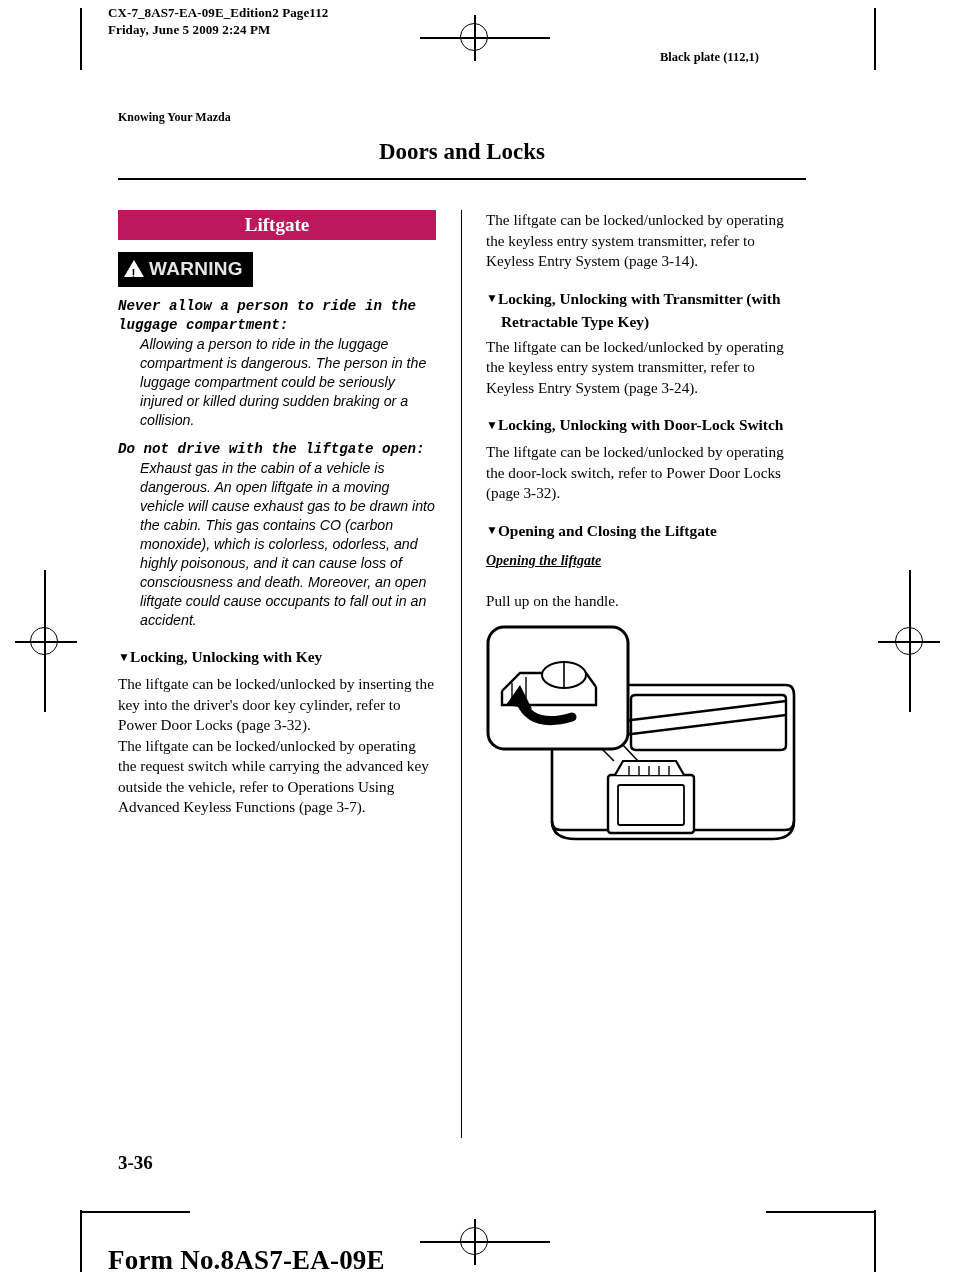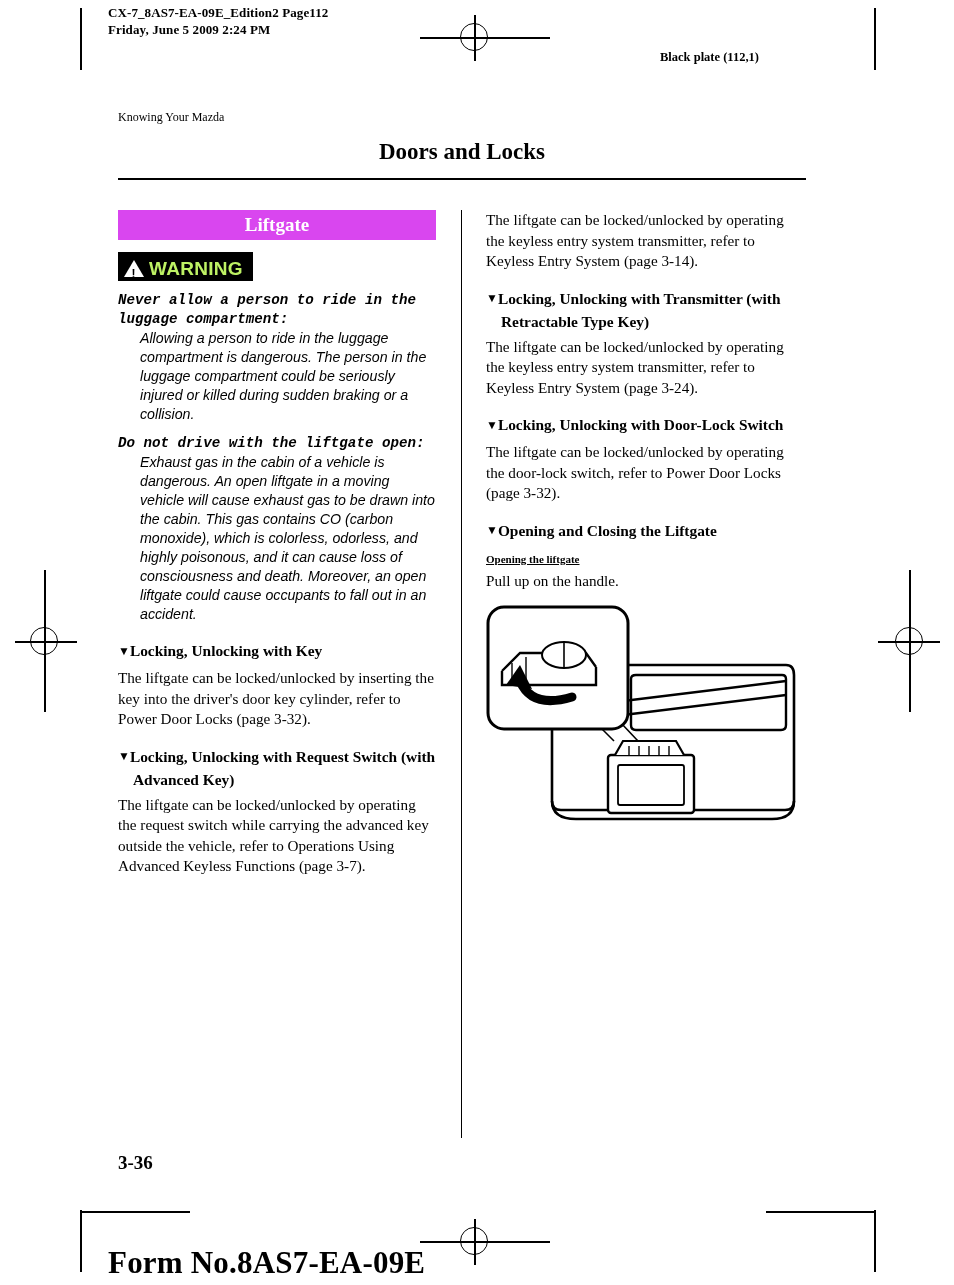"Knowing Your Mazda" .breadcrumb { font-weight: normal -> bold }
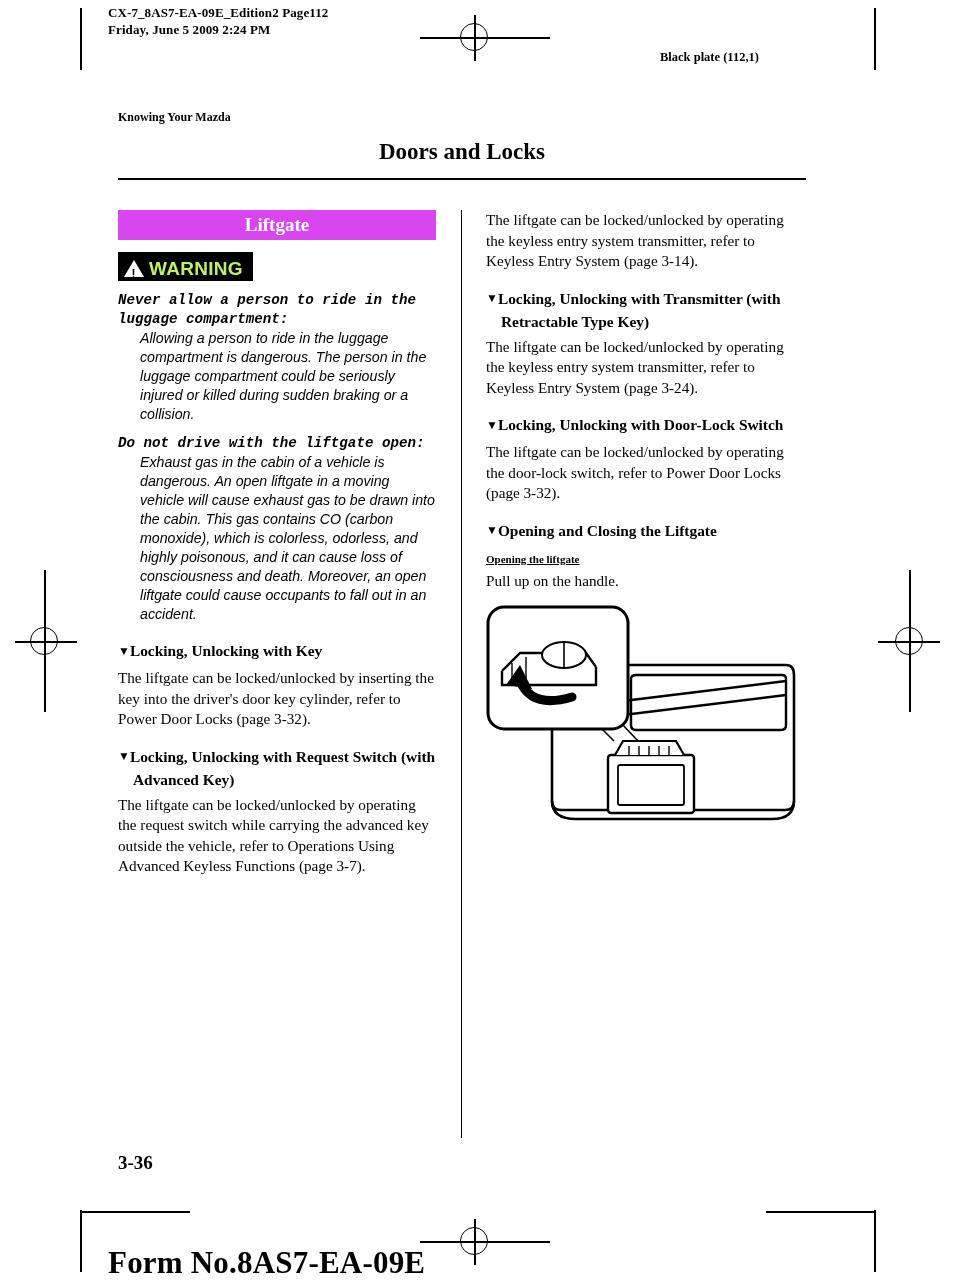"Liftgate" .section-banner { background: #d946ef -> #be185d }
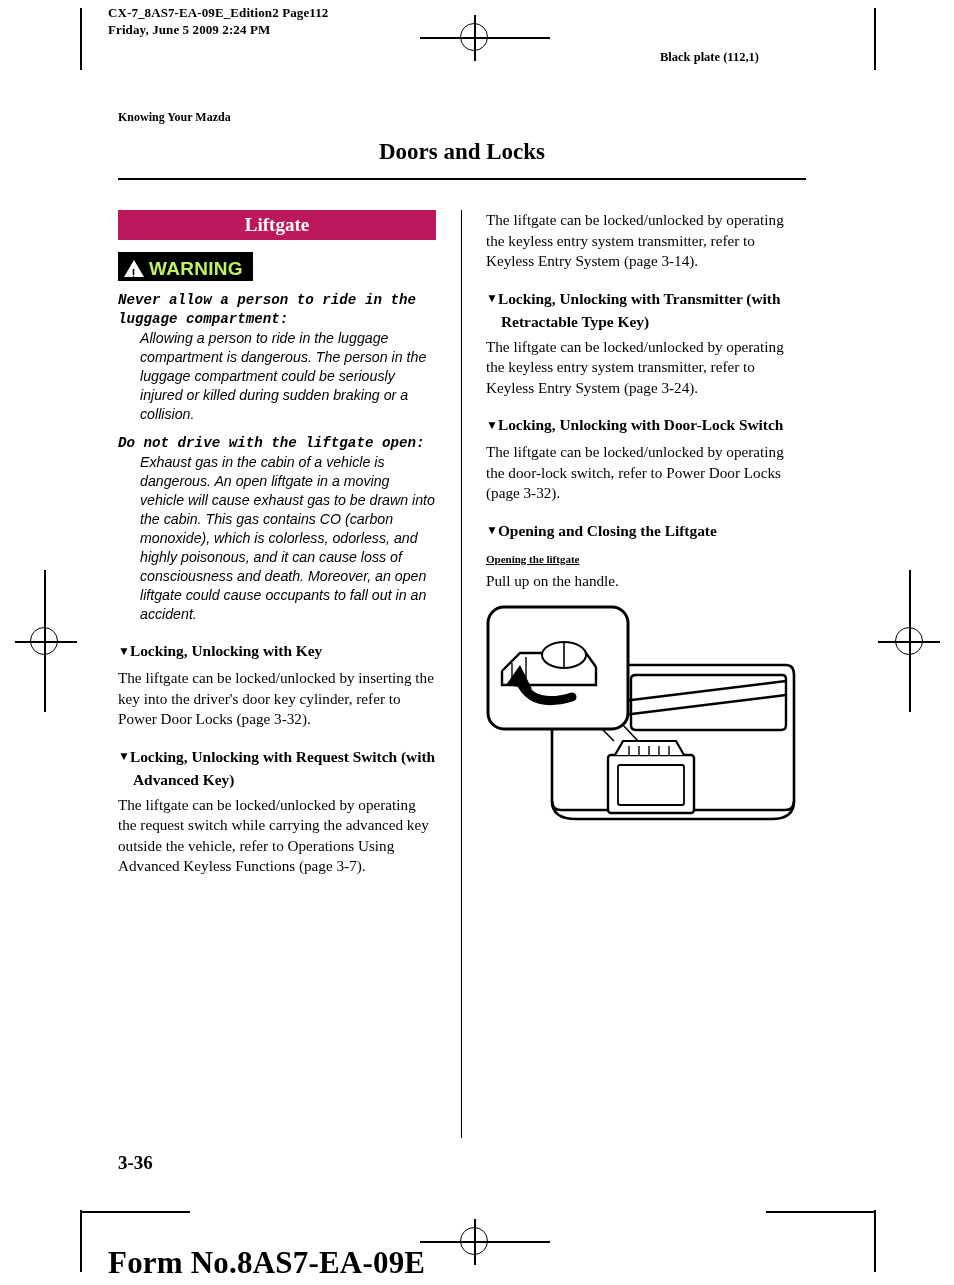"WARNING" .warning-box { color: #bef264 -> #e5e5e5; padding: 3px 10px 3px 6px -> 3px 10px 9px 6px }
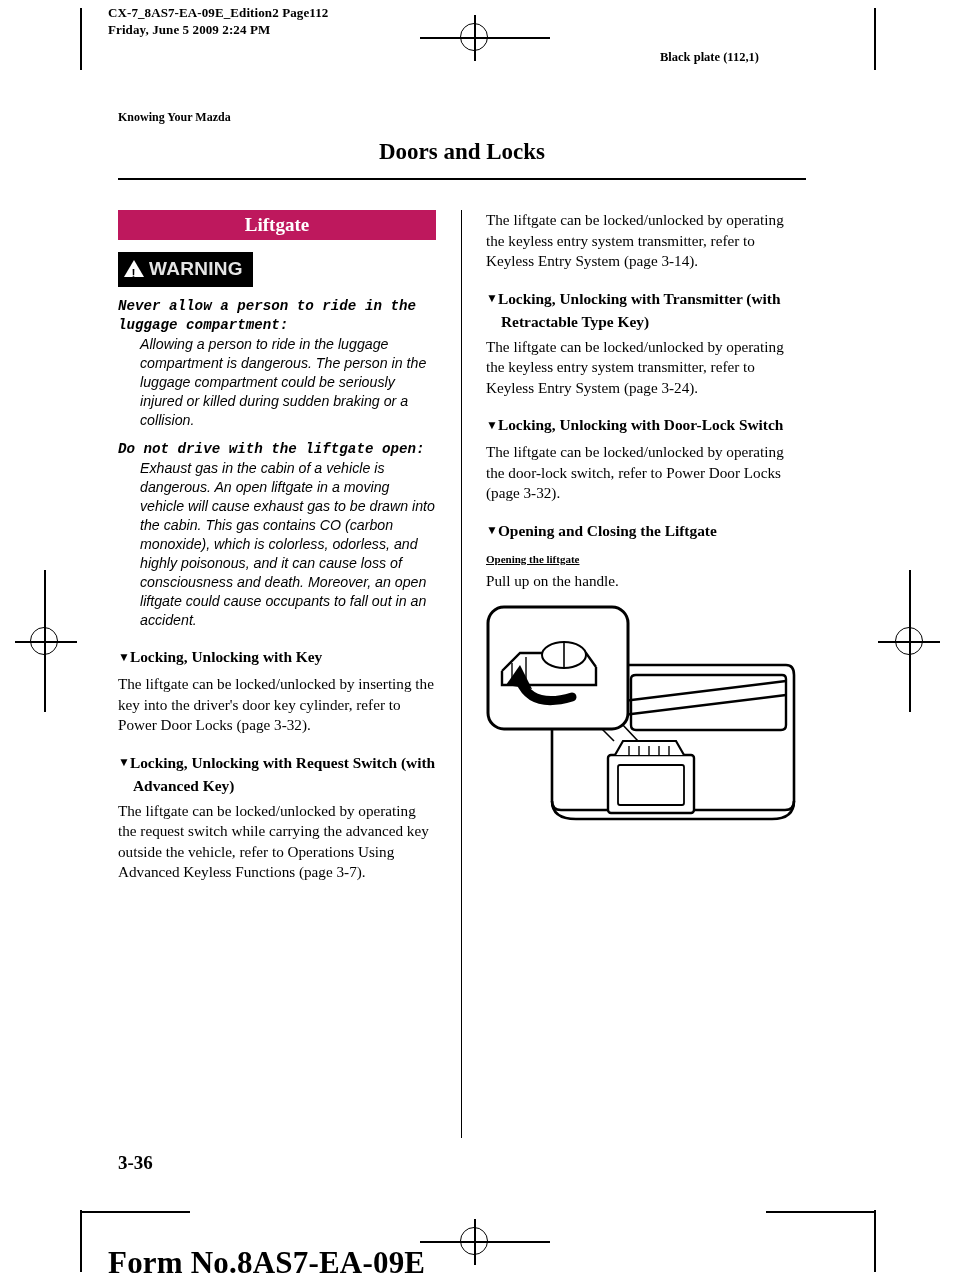"Opening the liftgate" .u-head { font-size: 11px -> 14px; font-style: none -> italic; margin: 10px 0 6px 0 -> 10px 0 22px 0 }
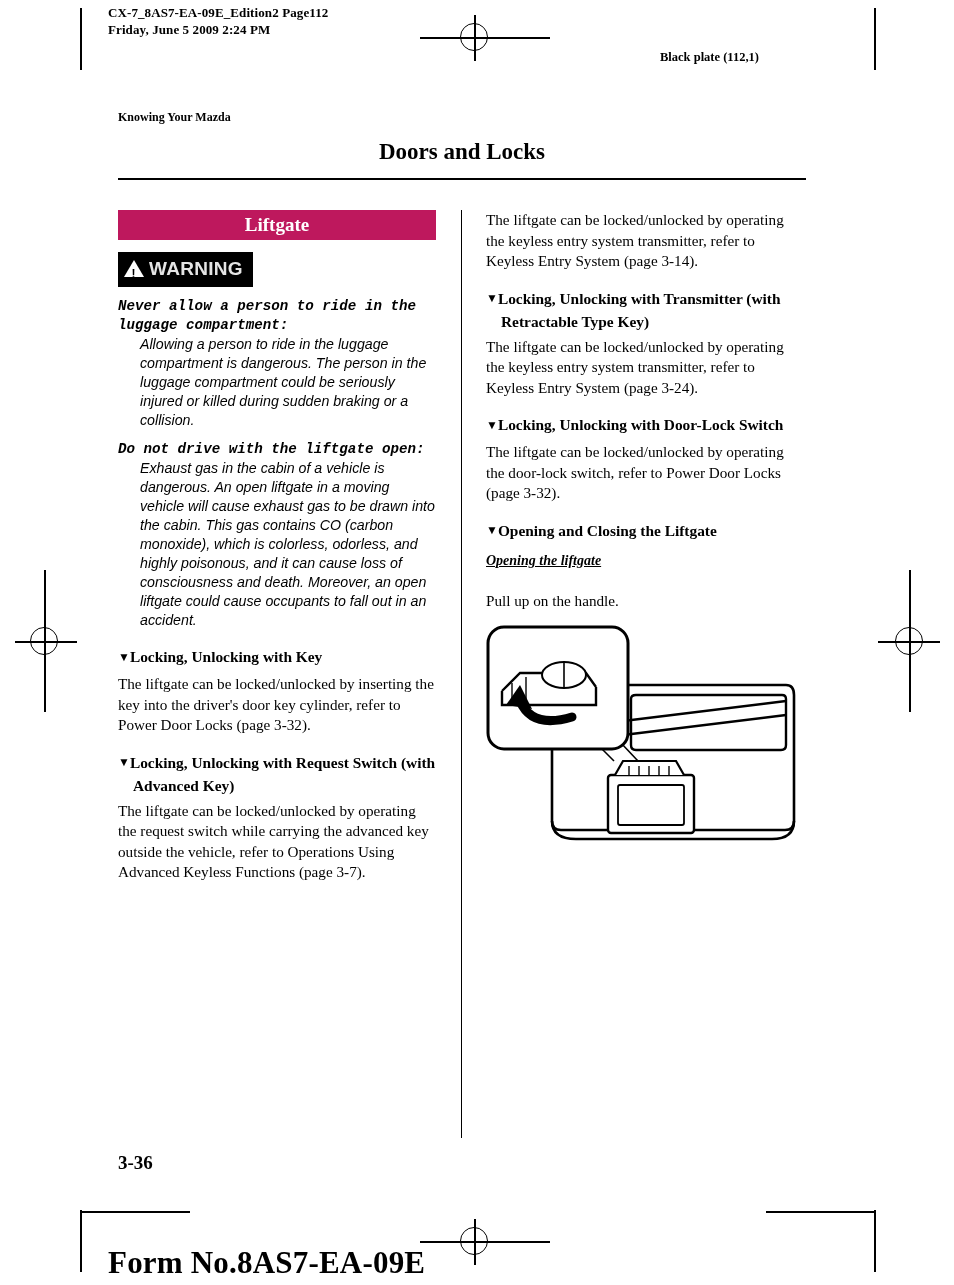"▼Locking, Unlocking with Request Switch" h3.sub { html: <h3> <span>▼</span><span>Locking, Unlocking with Request Switch (with Advanced Key)</span> </h3> -> none }
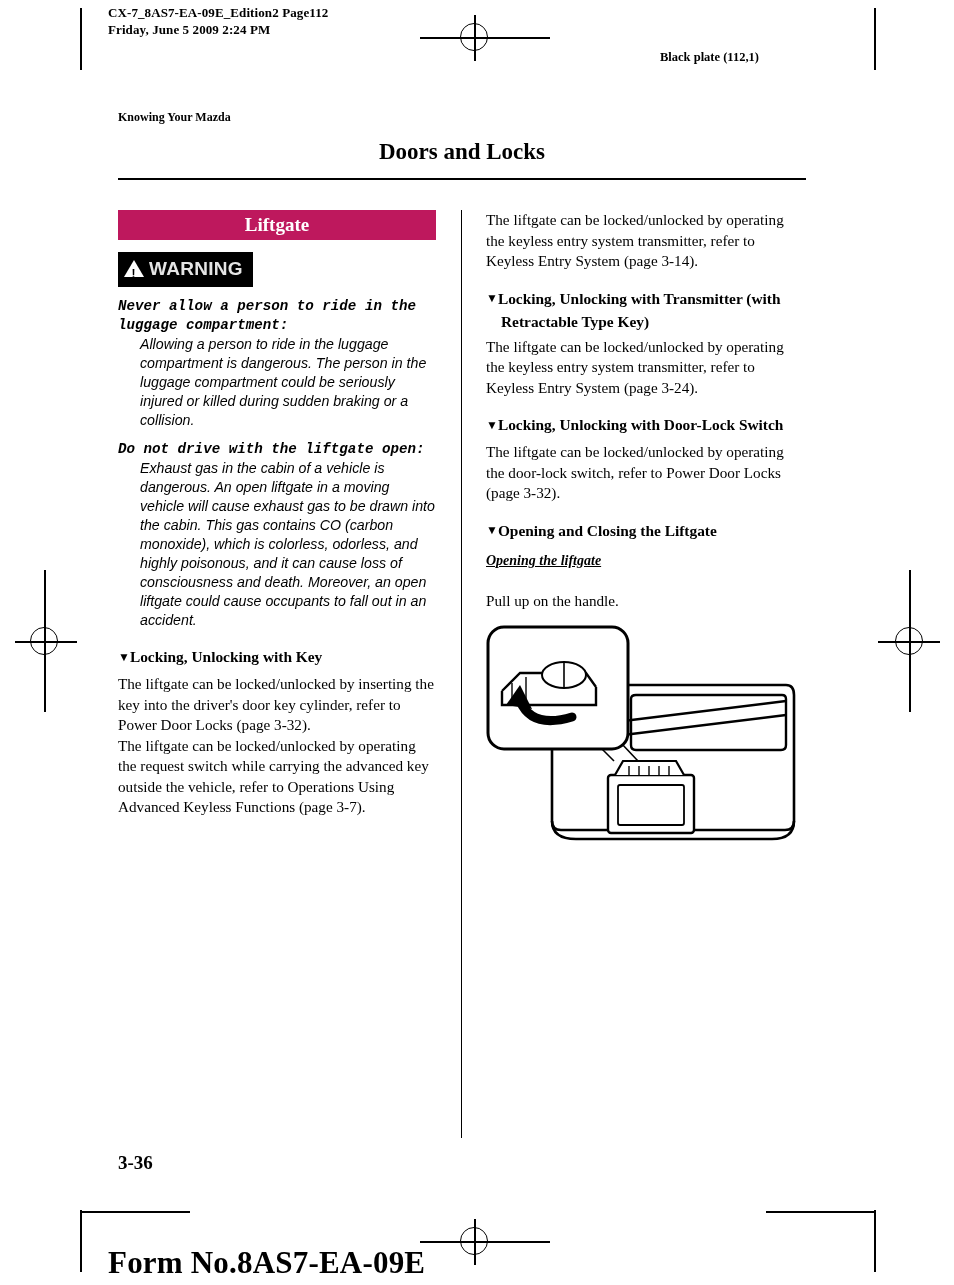"Form No.8AS7-EA-09E" .form-no { font-size: 31px -> 27px }
